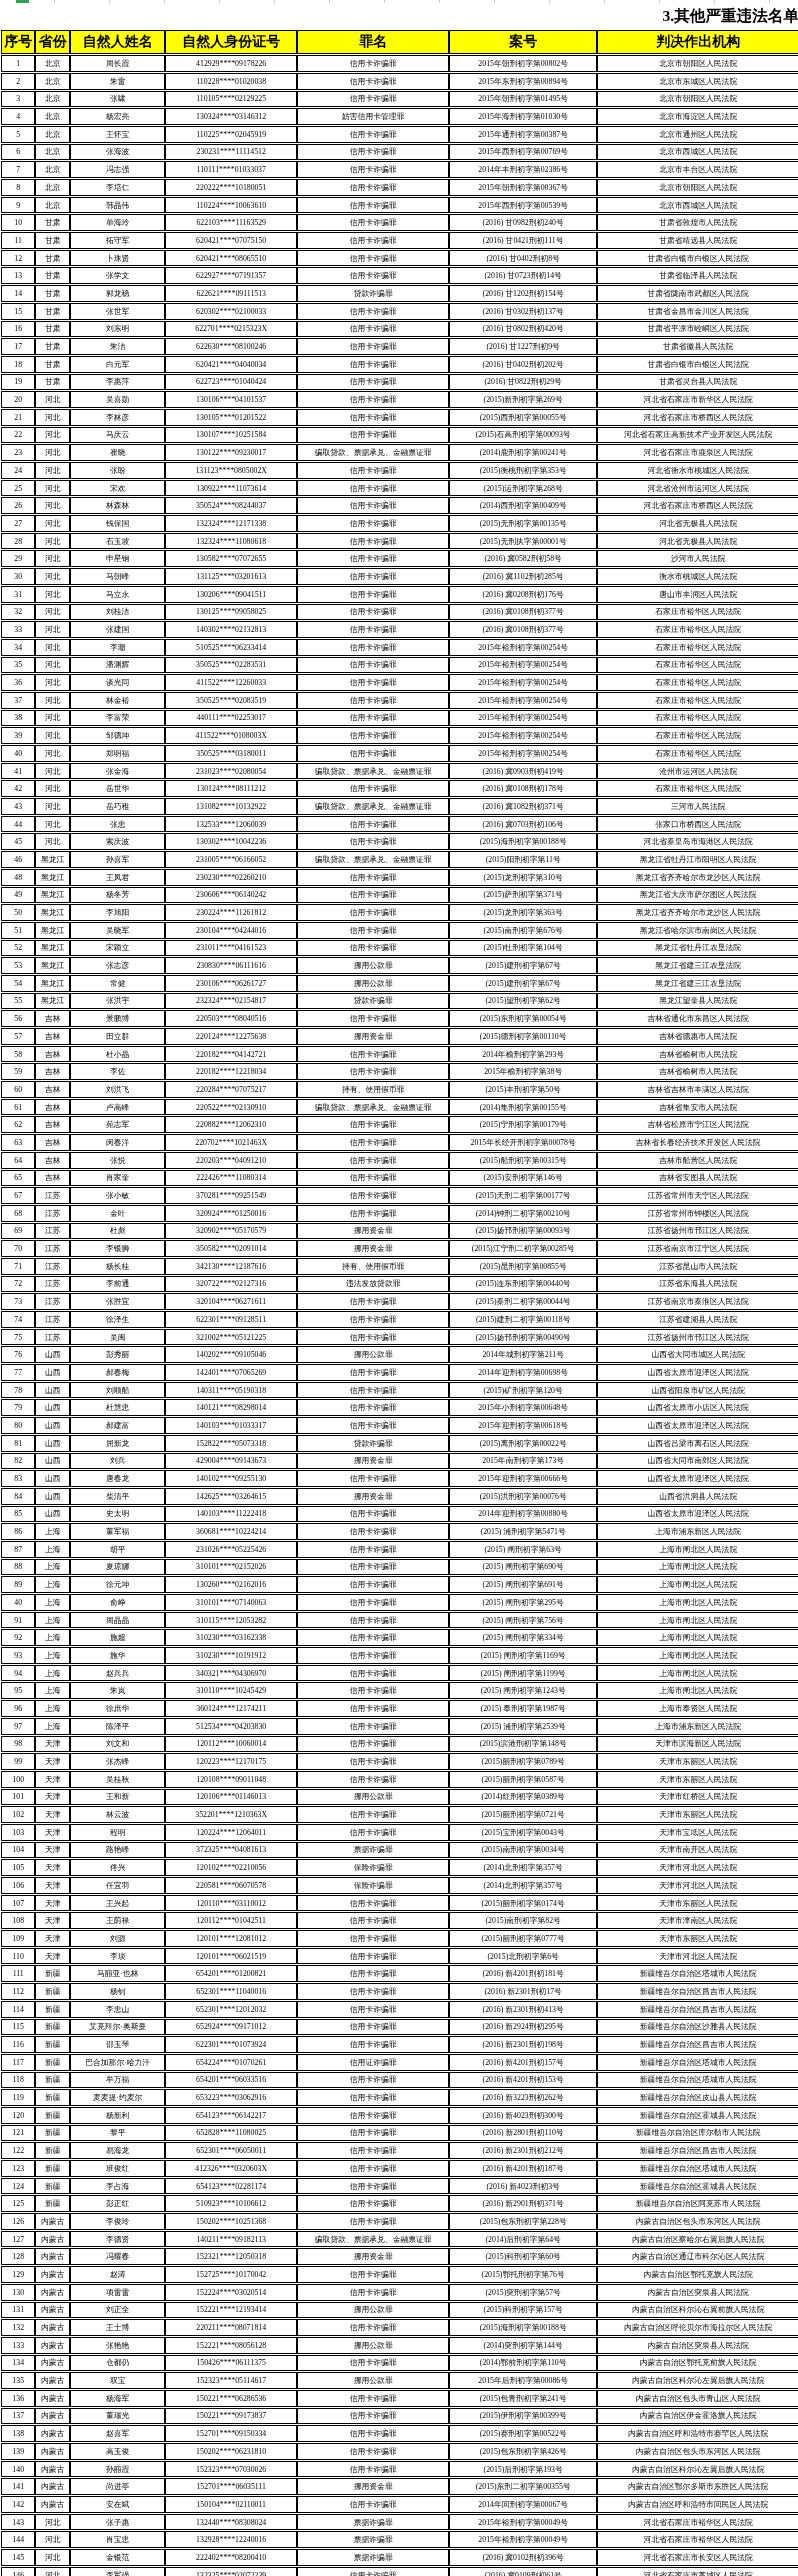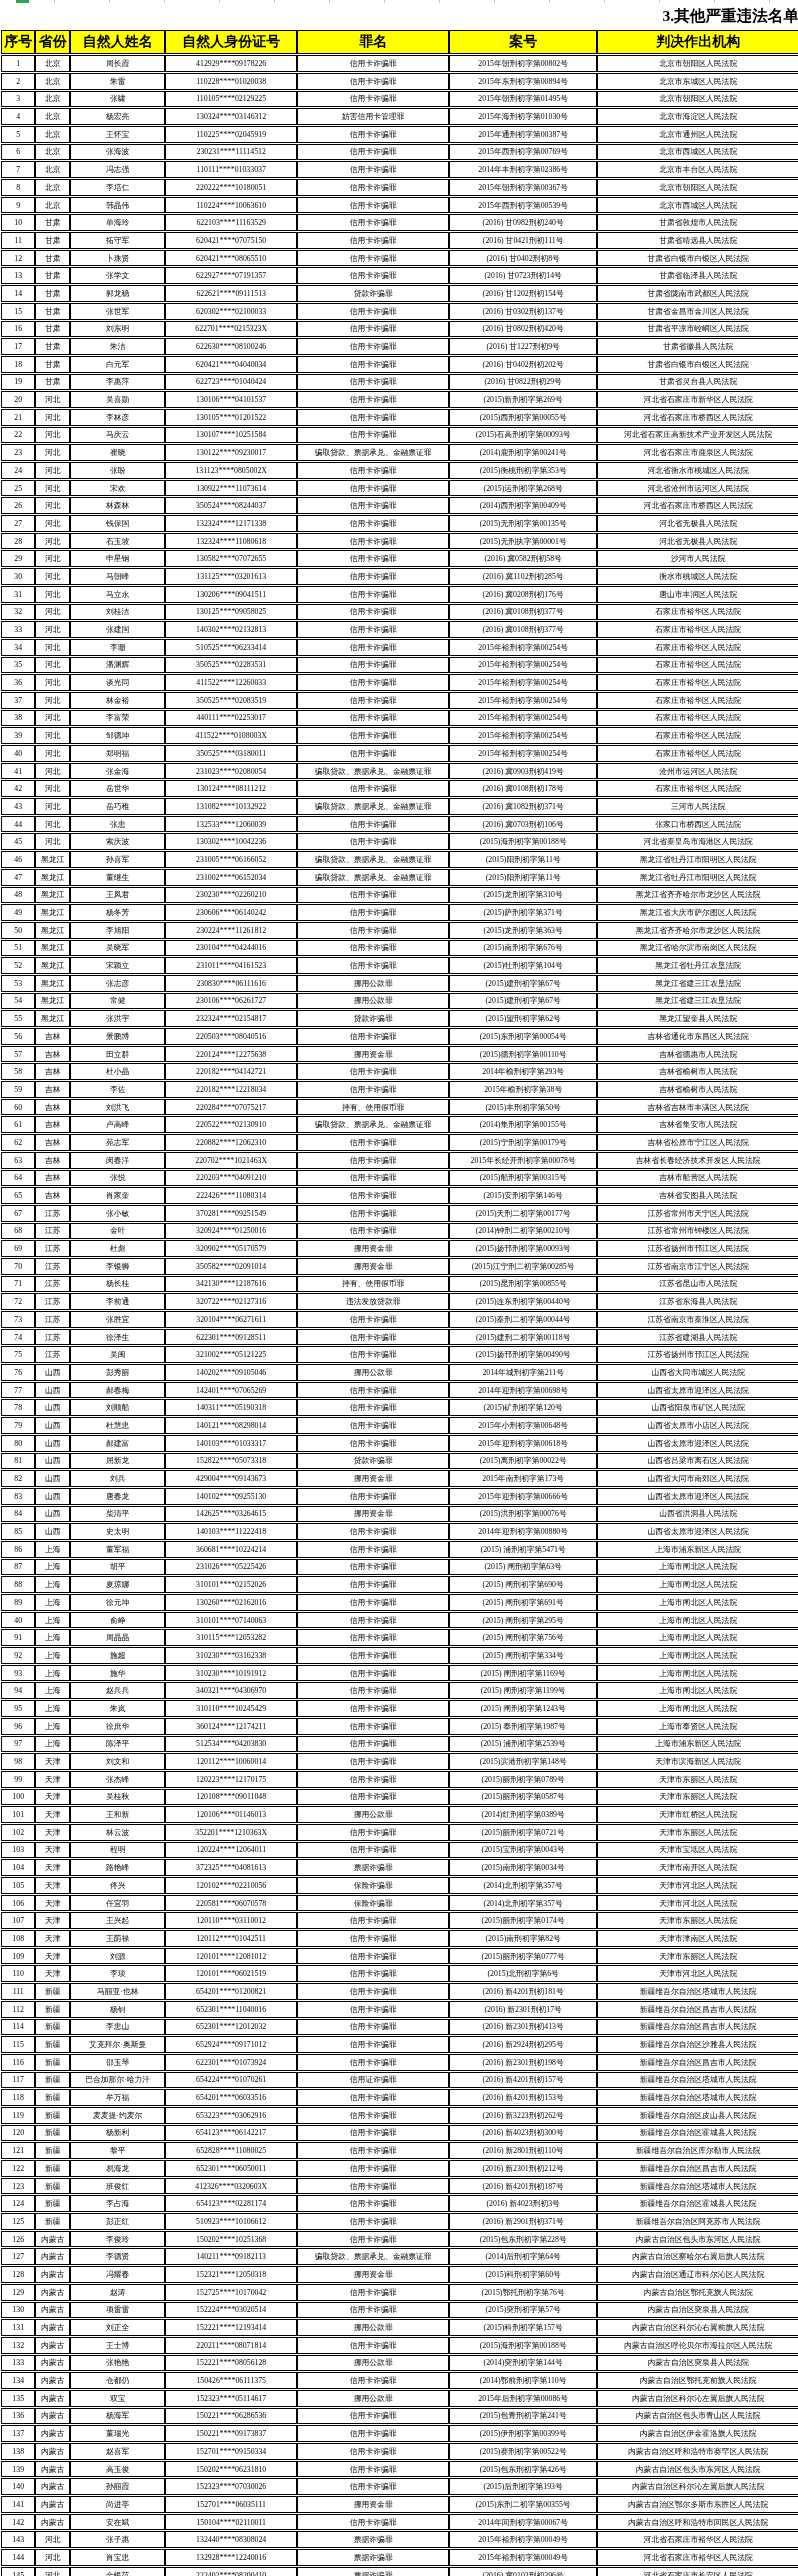"47" tr { html: <tr> <td>47</td> <td>黑龙江</td> <td>董继生</td> <td>231002****06152034</td> <td>骗取贷款、票据承兑、金融票证罪</td> <td>(2015)阳刑初字第11号</td> <td>黑龙江省牡丹江市阳明区人民法院</td> </tr> -> none }
